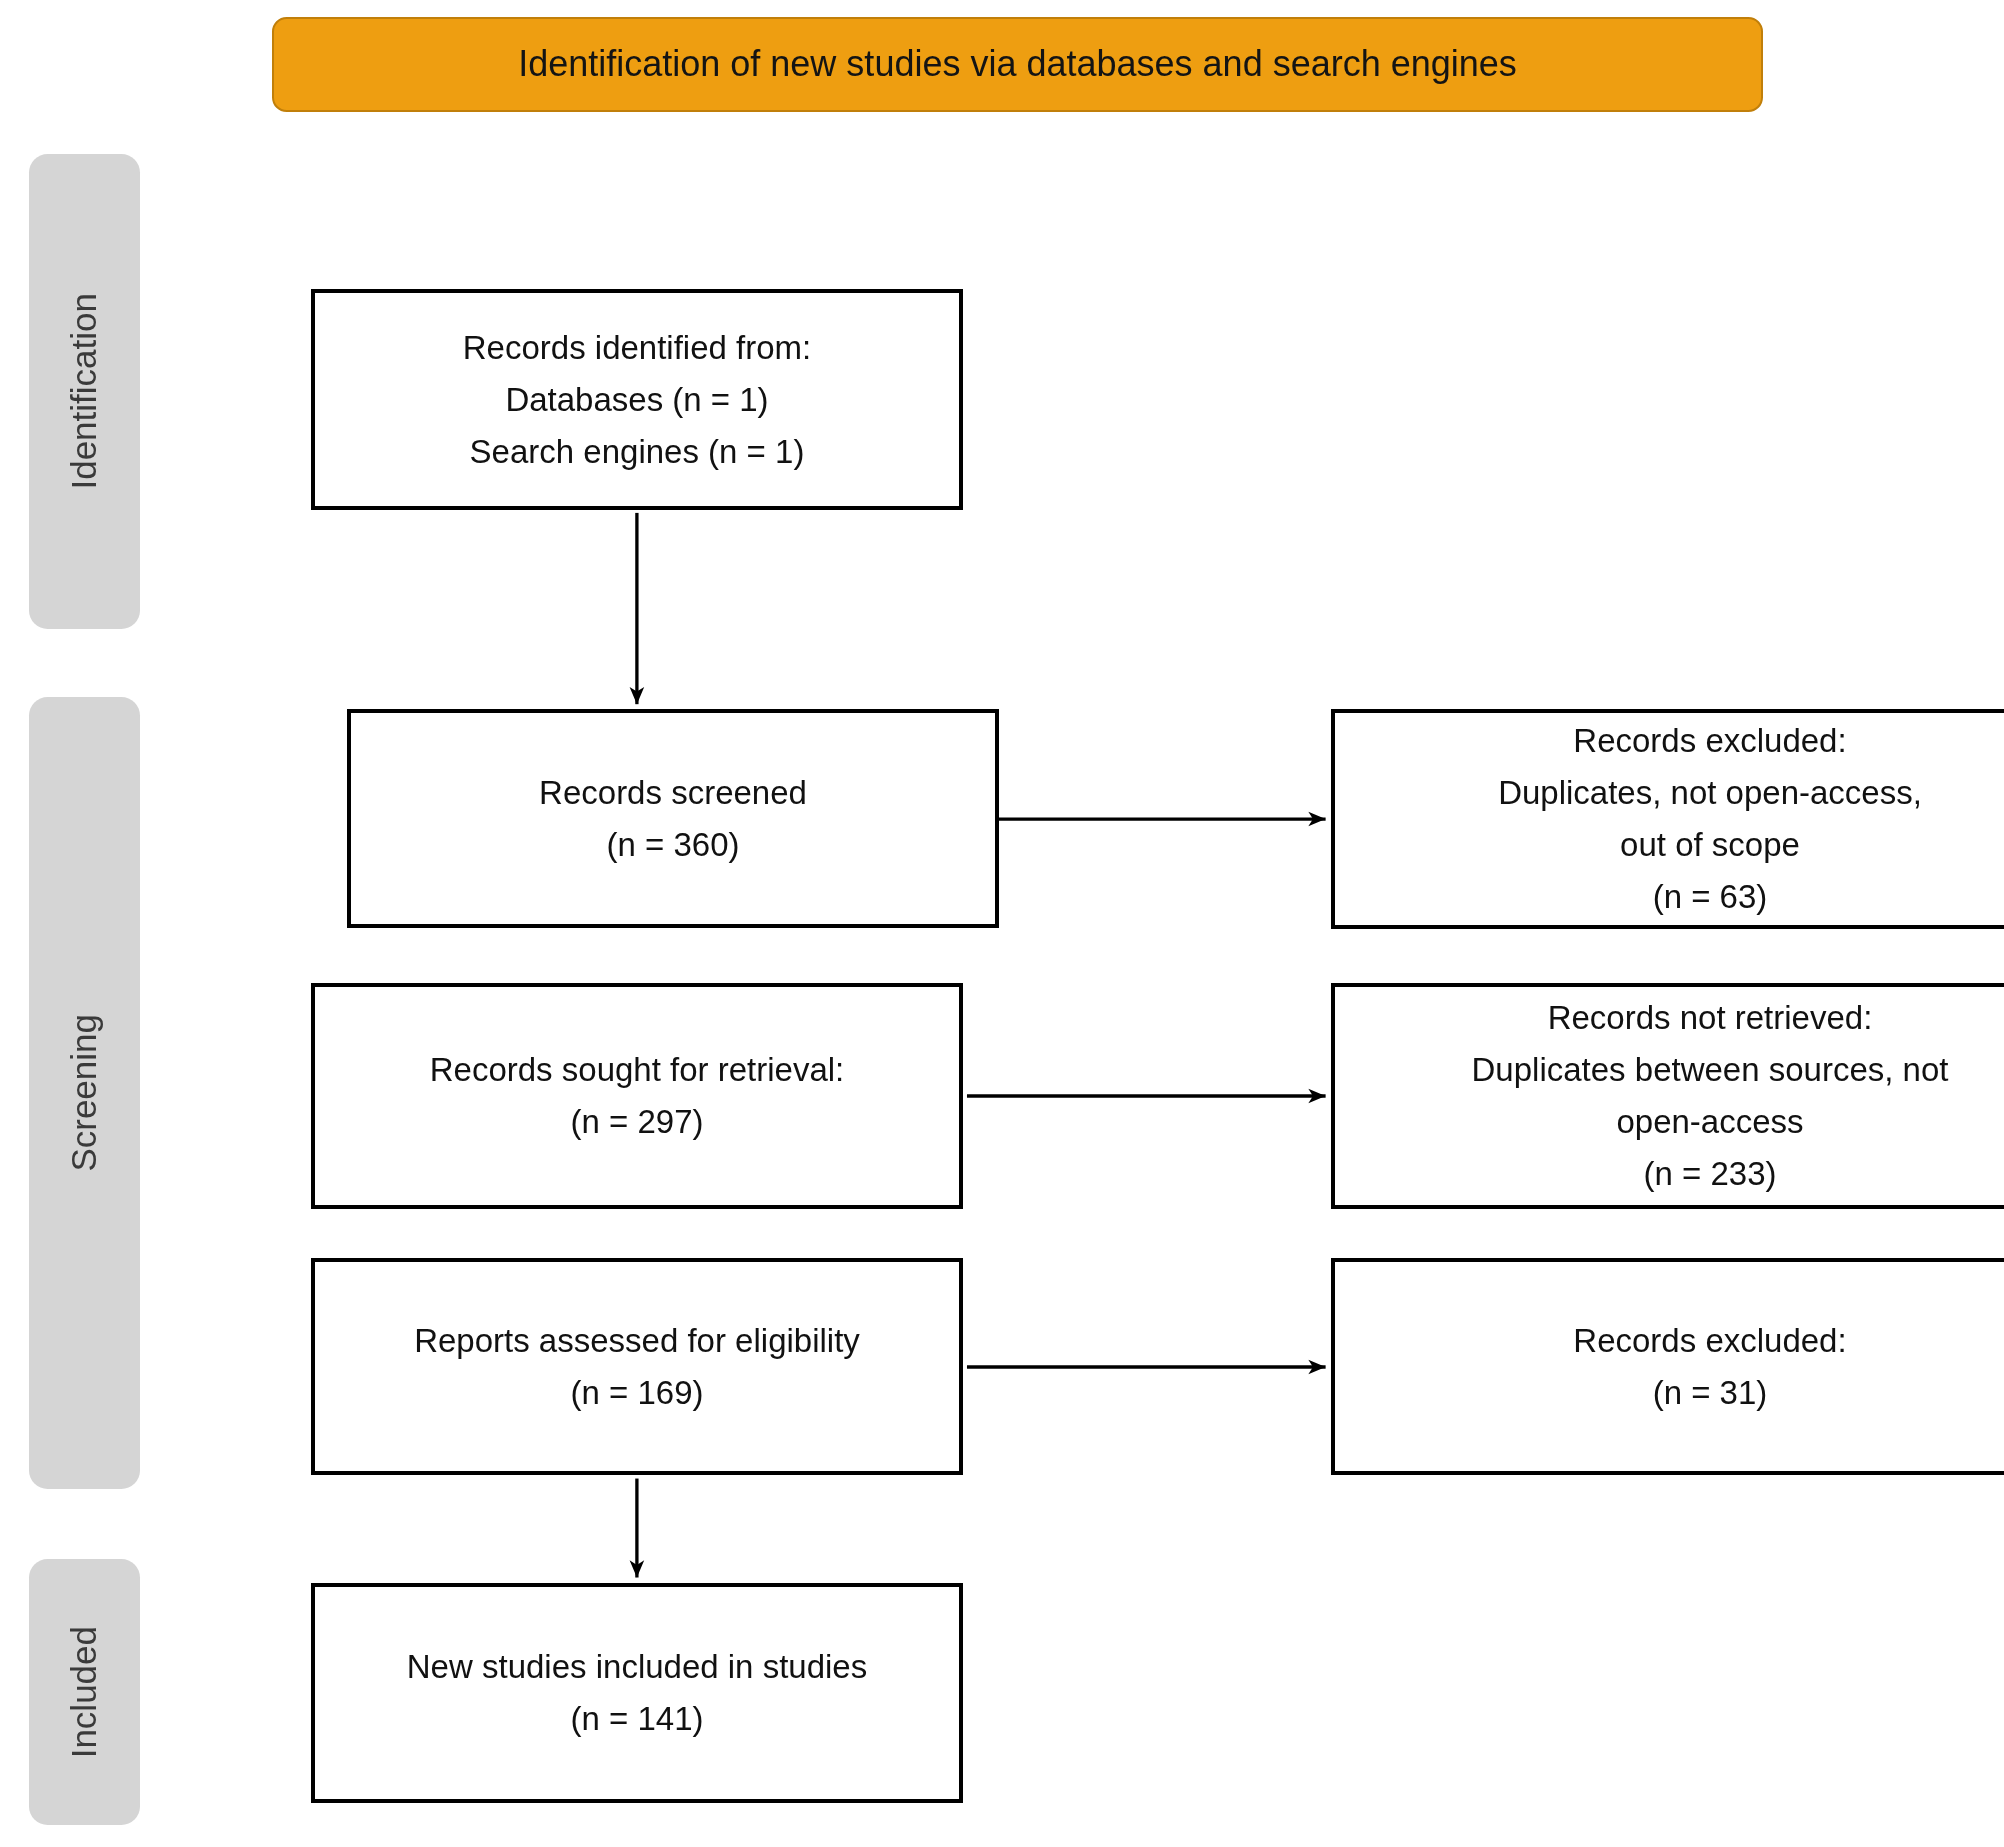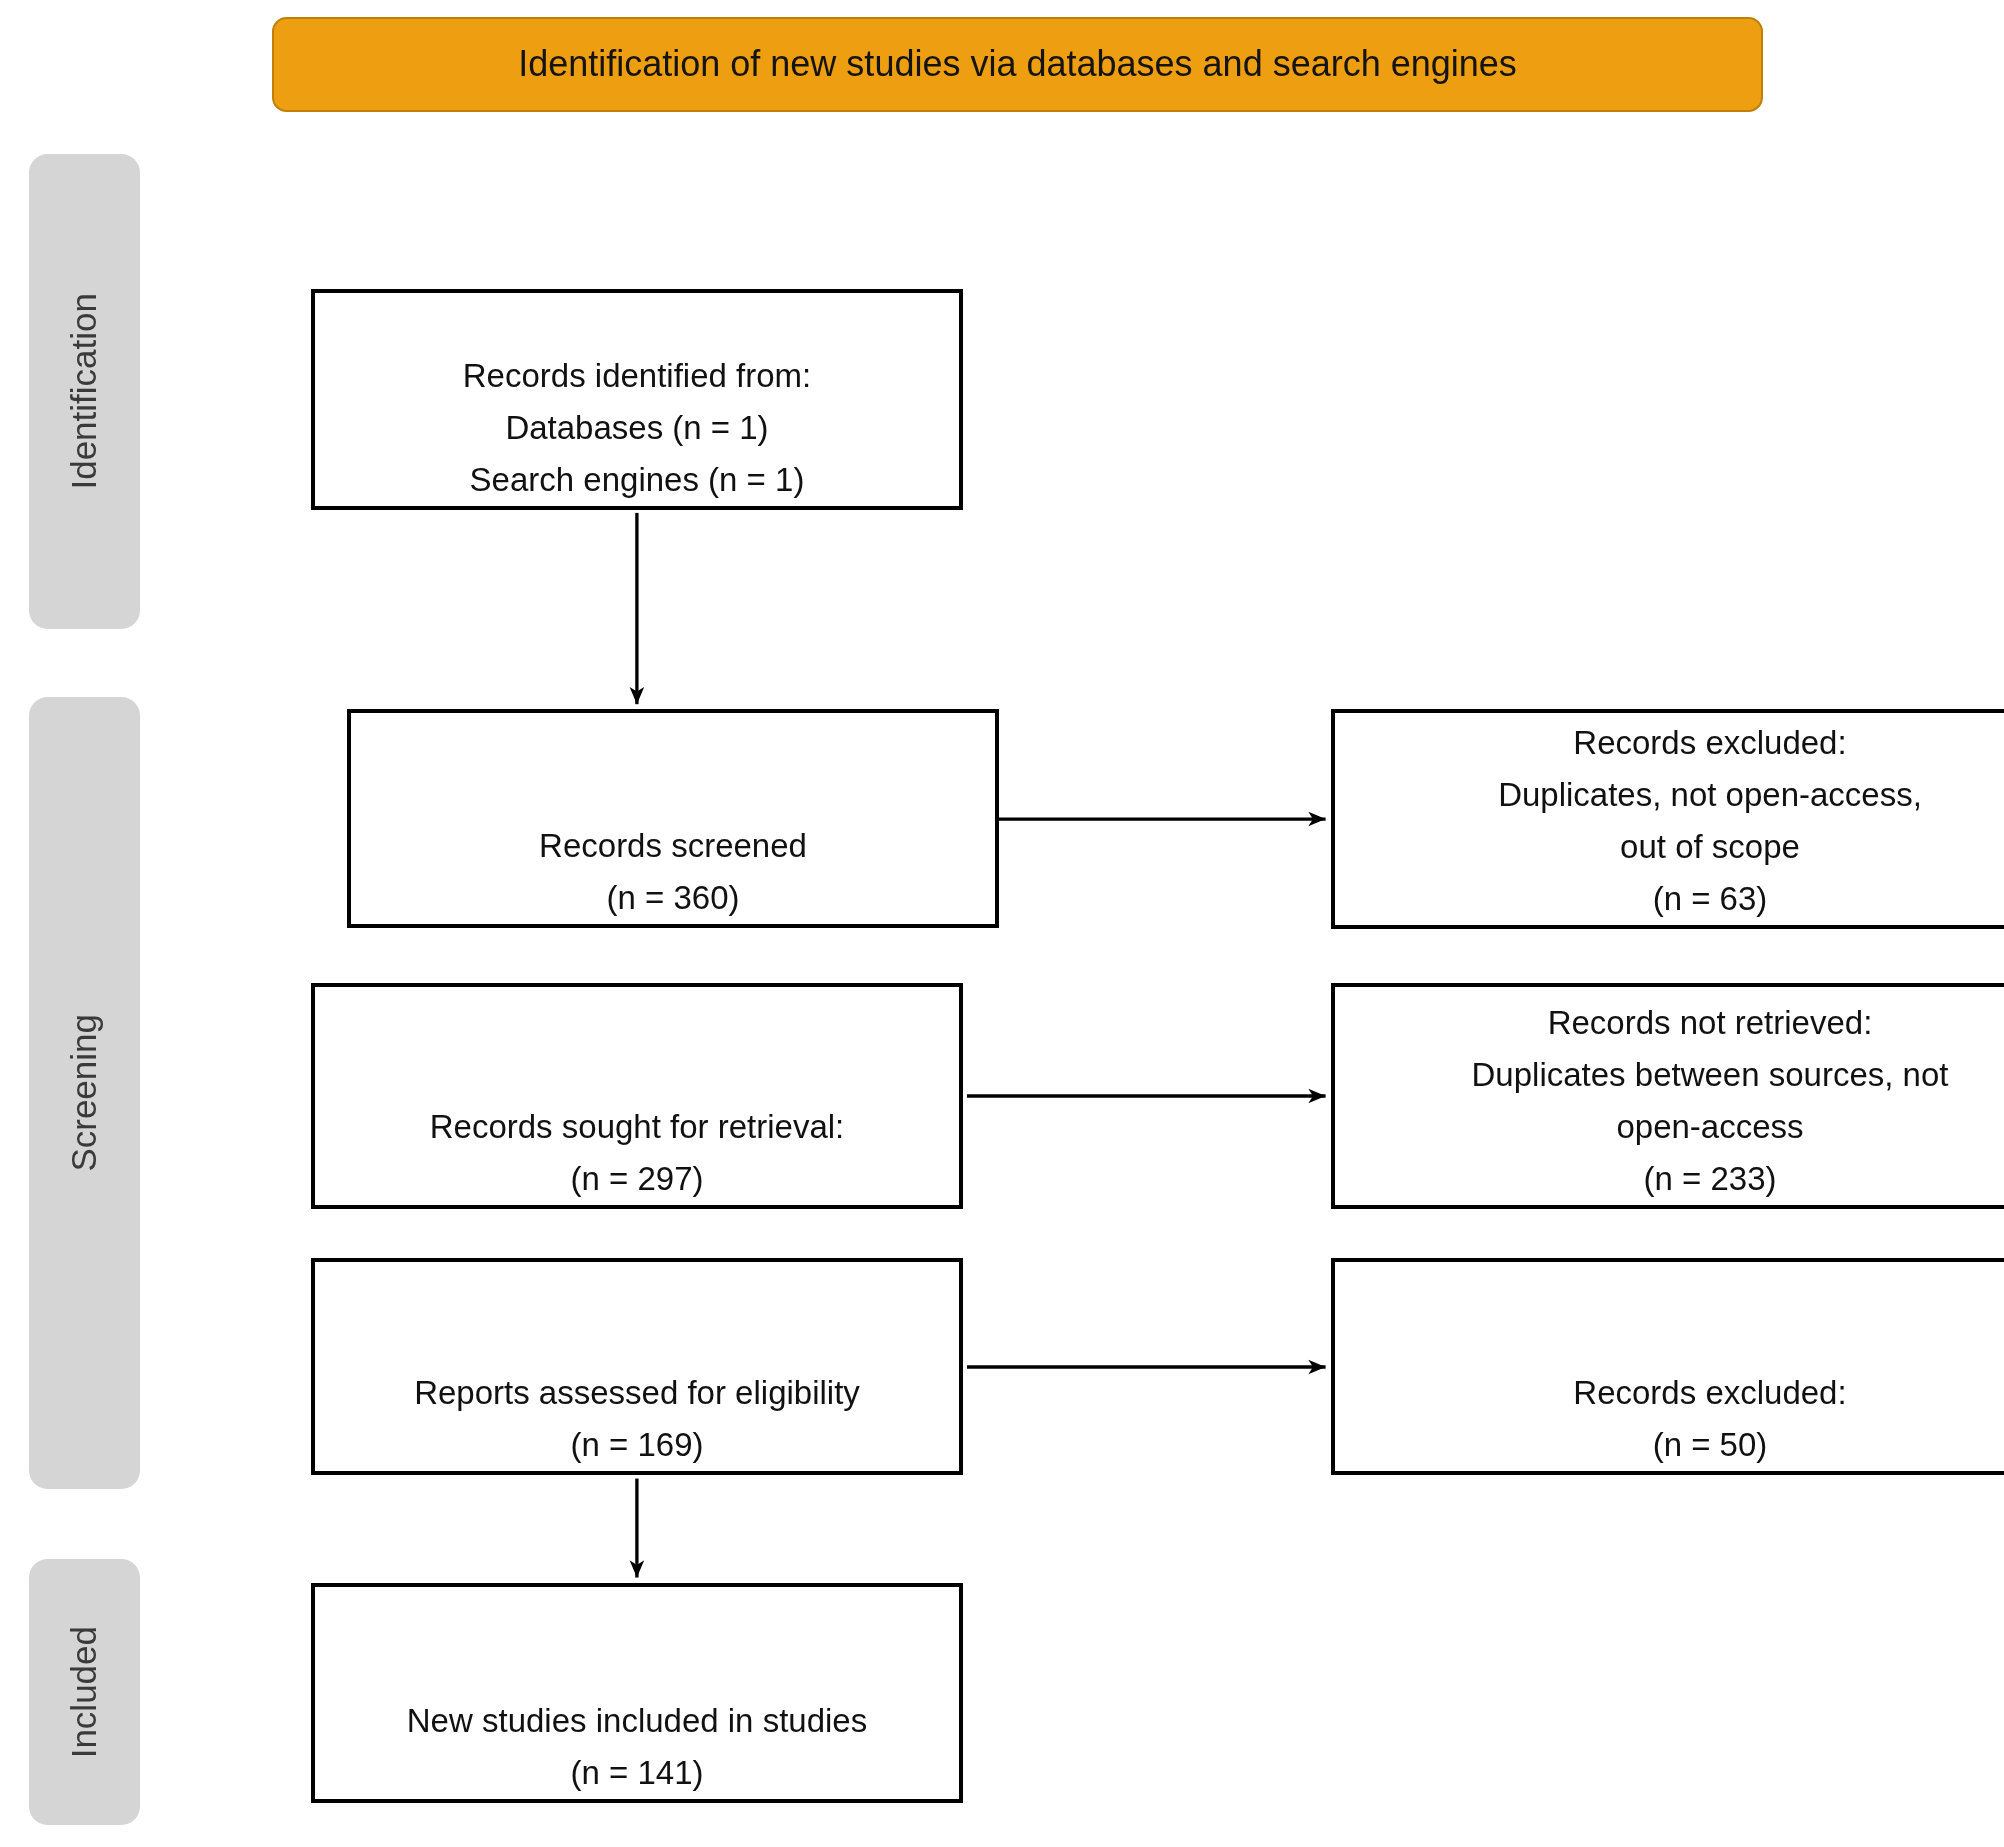"Records identified from:" .box { justify-content: flex-end -> center }
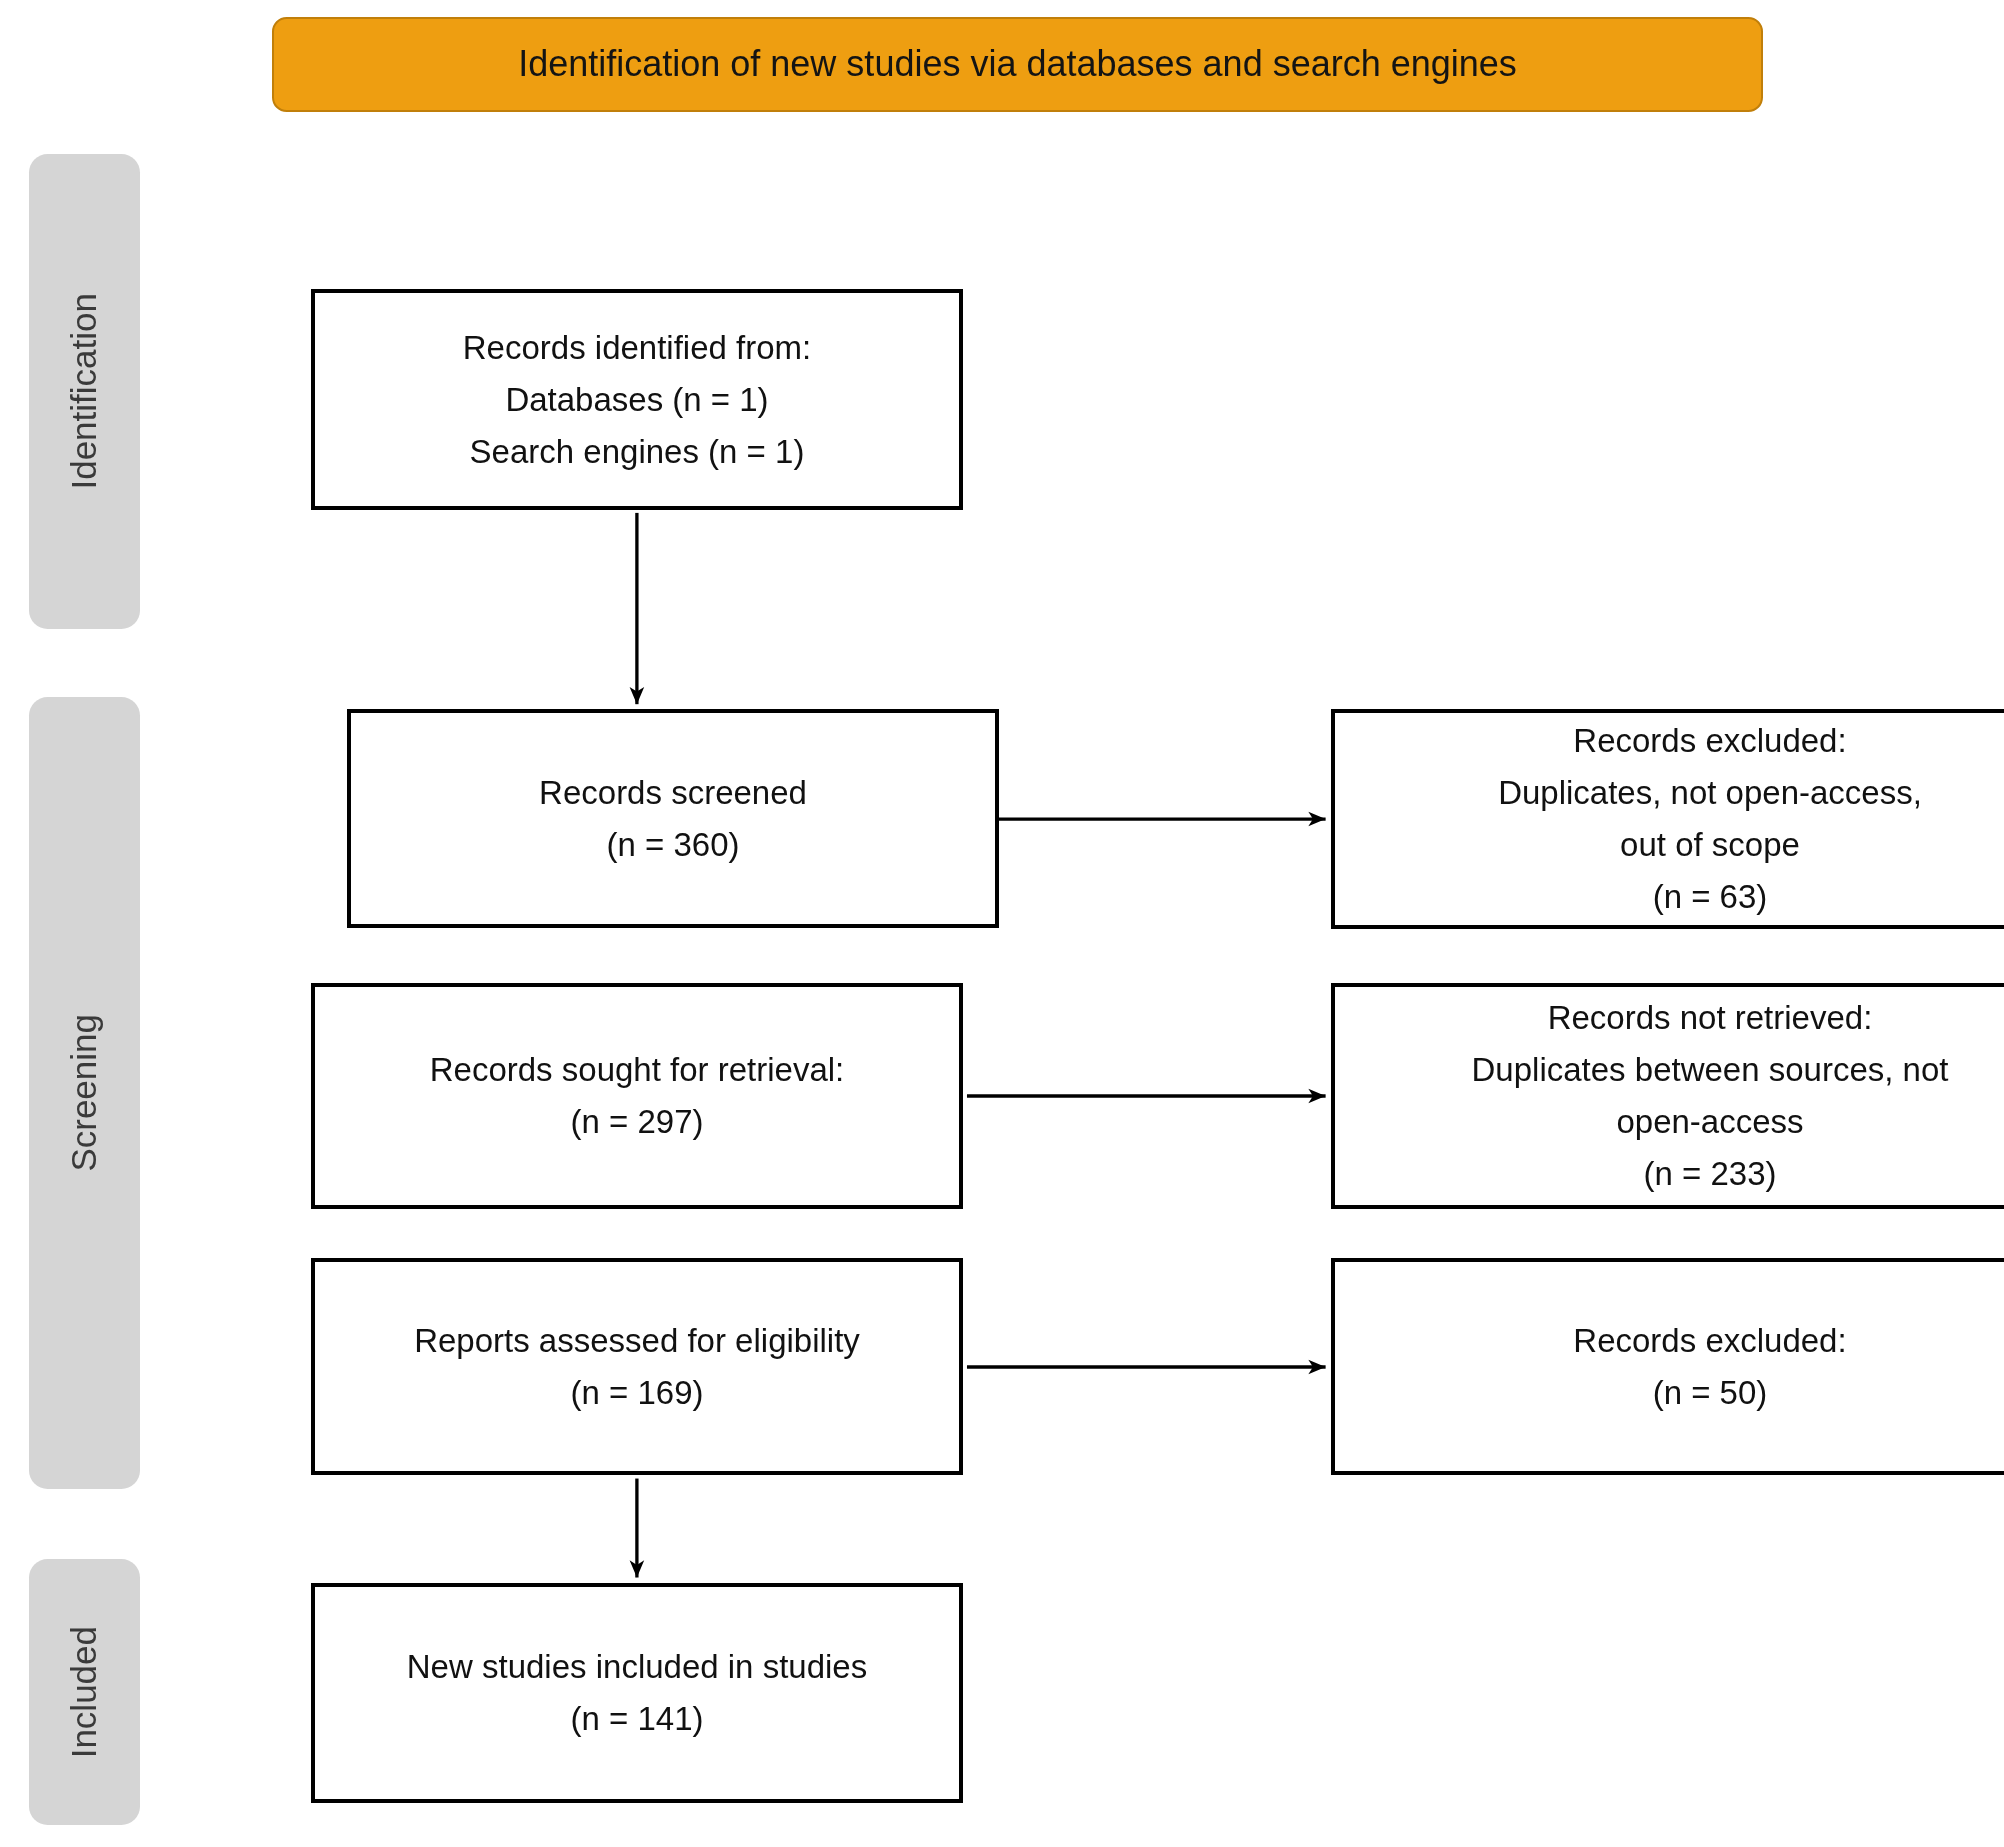"(n = 50)" div { text: 50 -> 31 }
